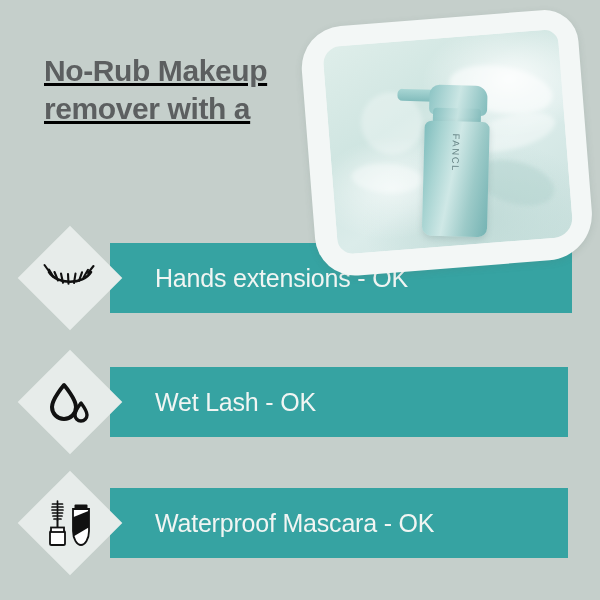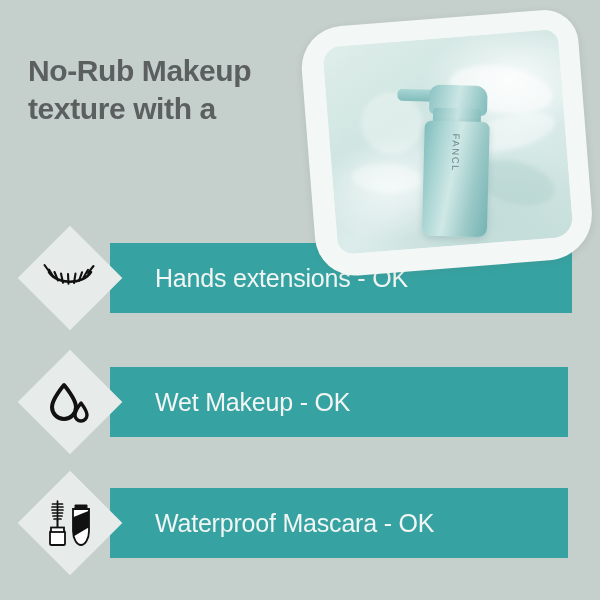"No-Rub Makeup" #headline { left: 28px -> 44px; text-decoration: none -> underline }
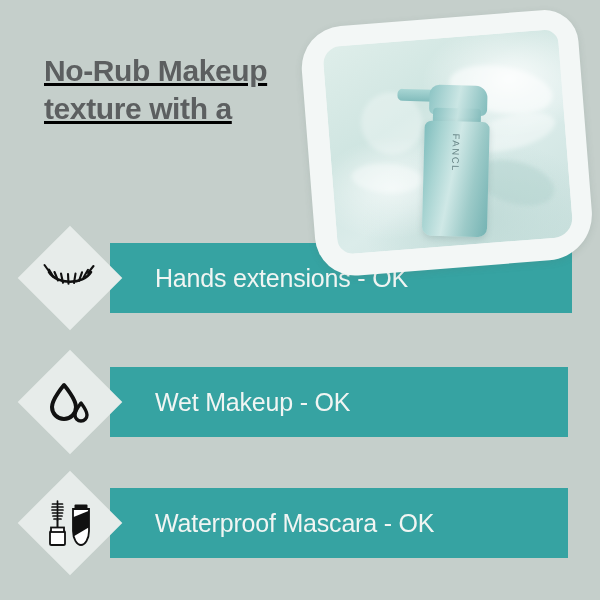"texture with a" div.headline-line { text: texture -> remover }
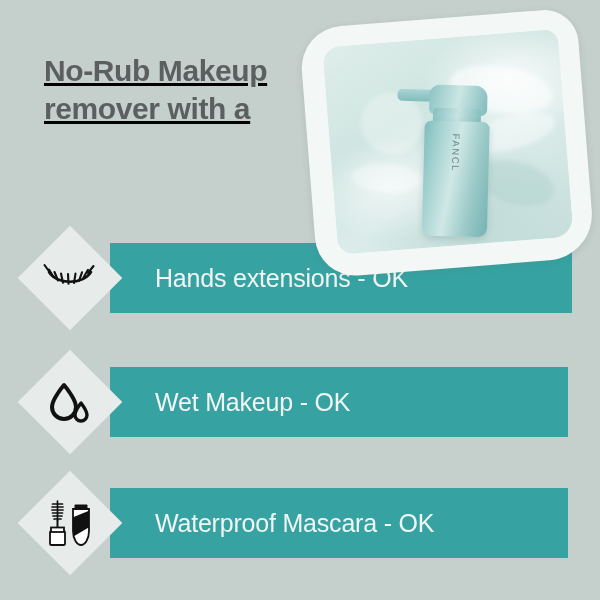"Wet Makeup - OK" div.bar-label { text: Makeup -> Lash }
